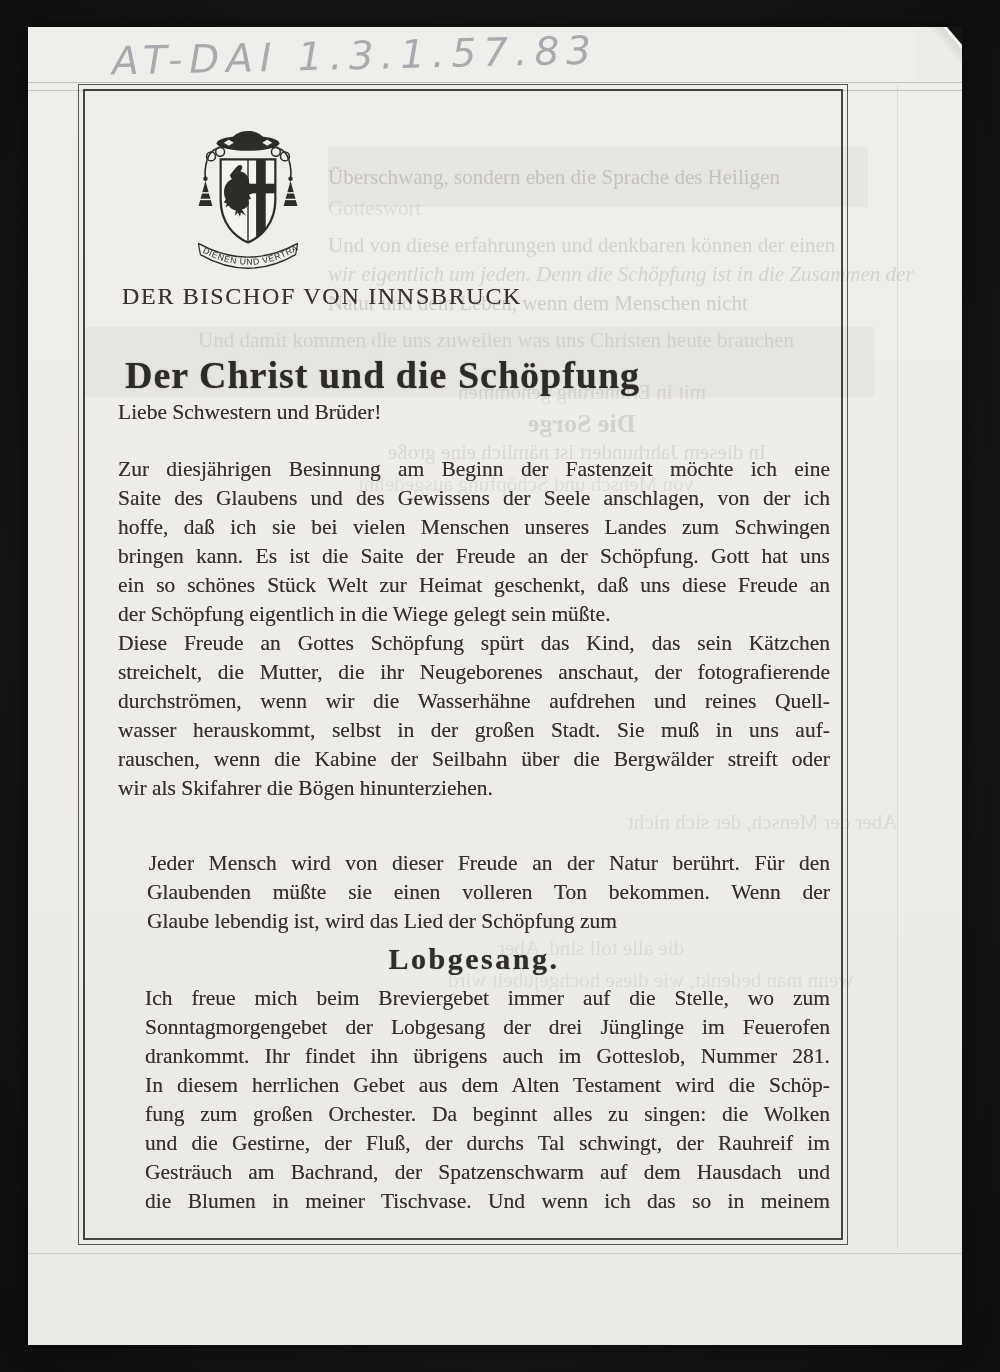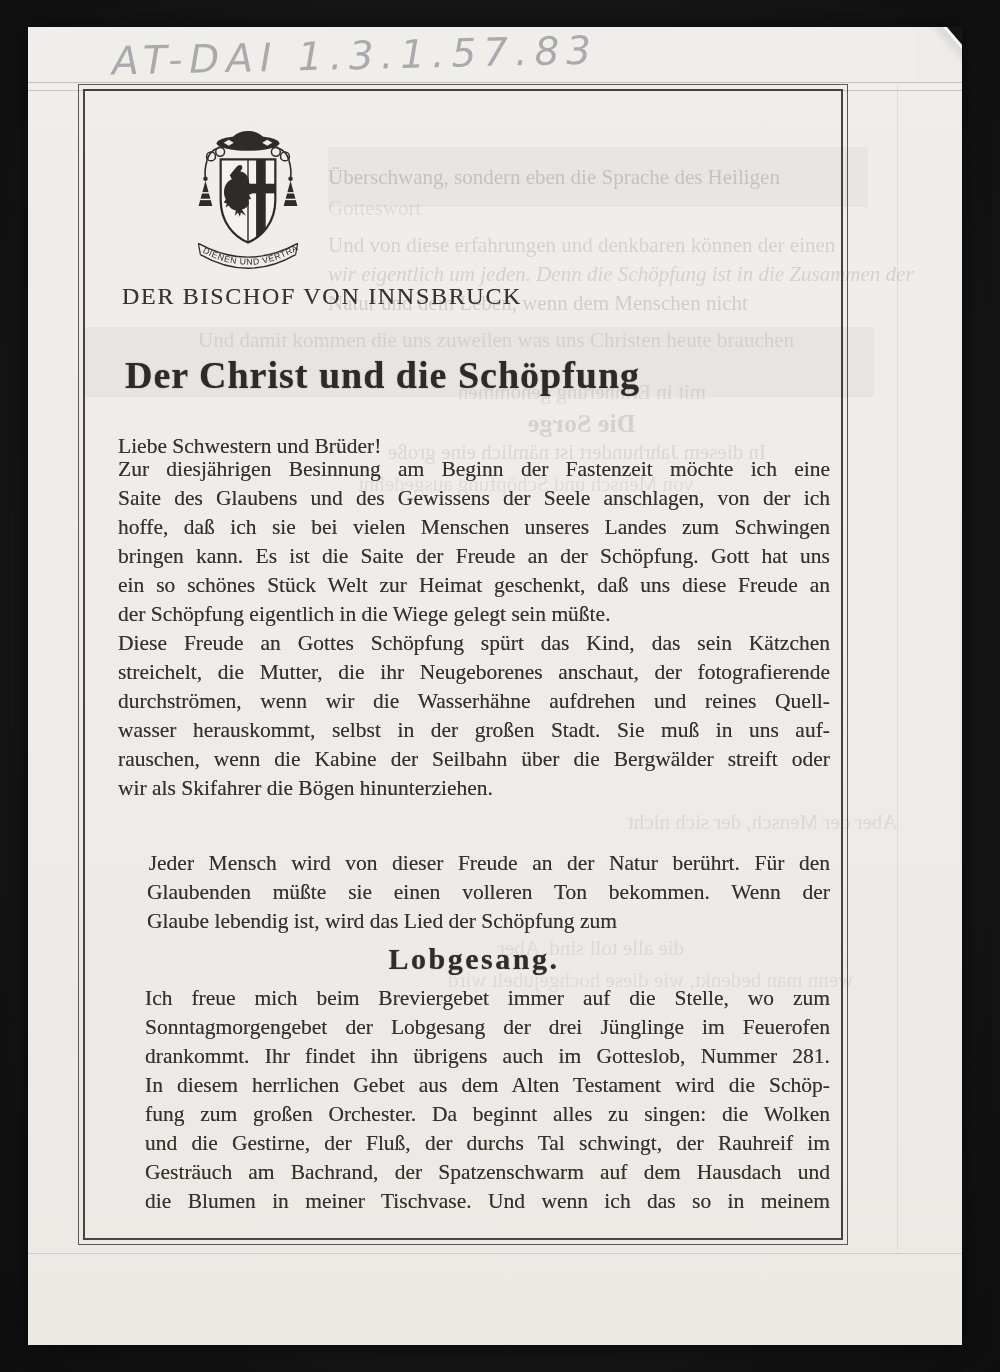"Liebe Schwestern und Brüder!" .salutation { top: 407px -> 373px }
